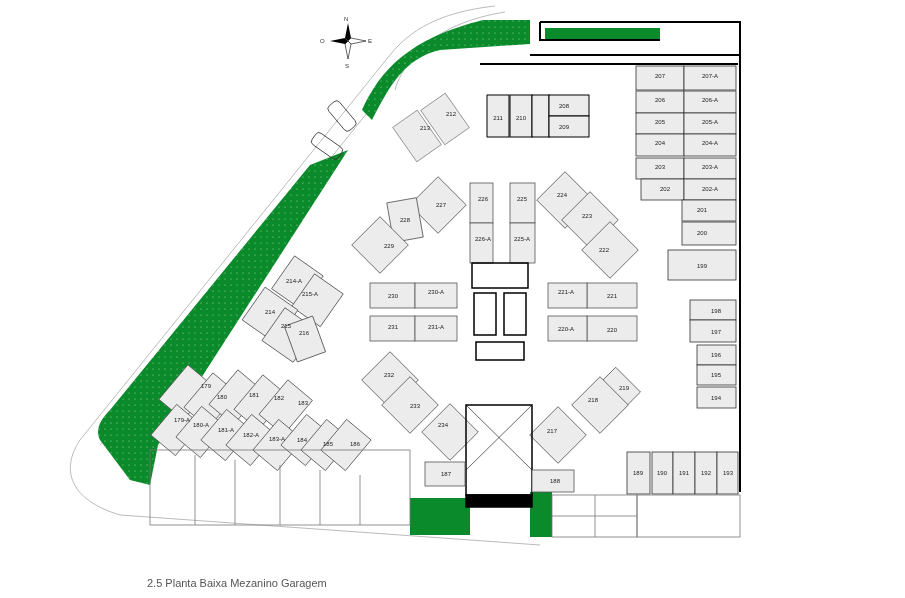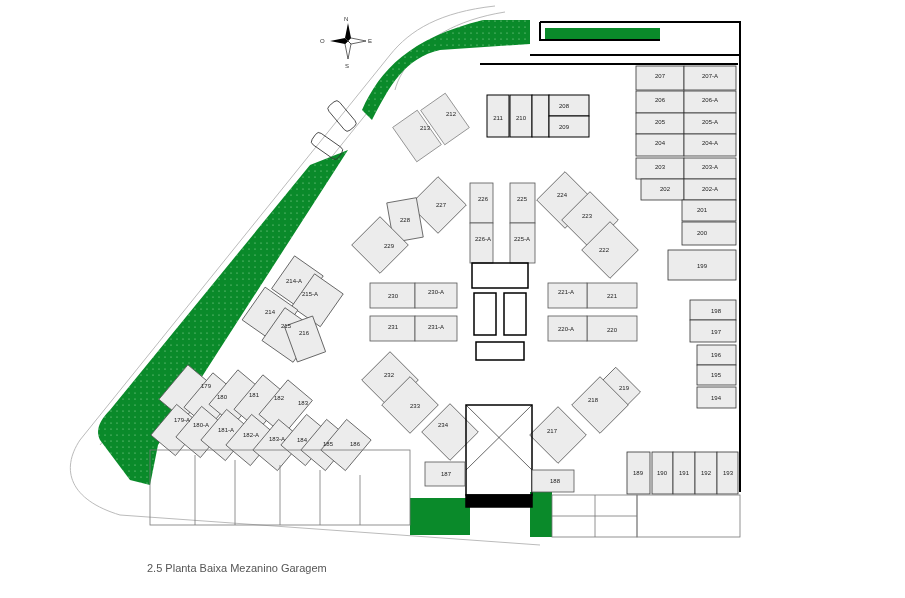"2.5 Planta Baixa Mezanino Garagem" .caption { top: 562px -> 577px }
